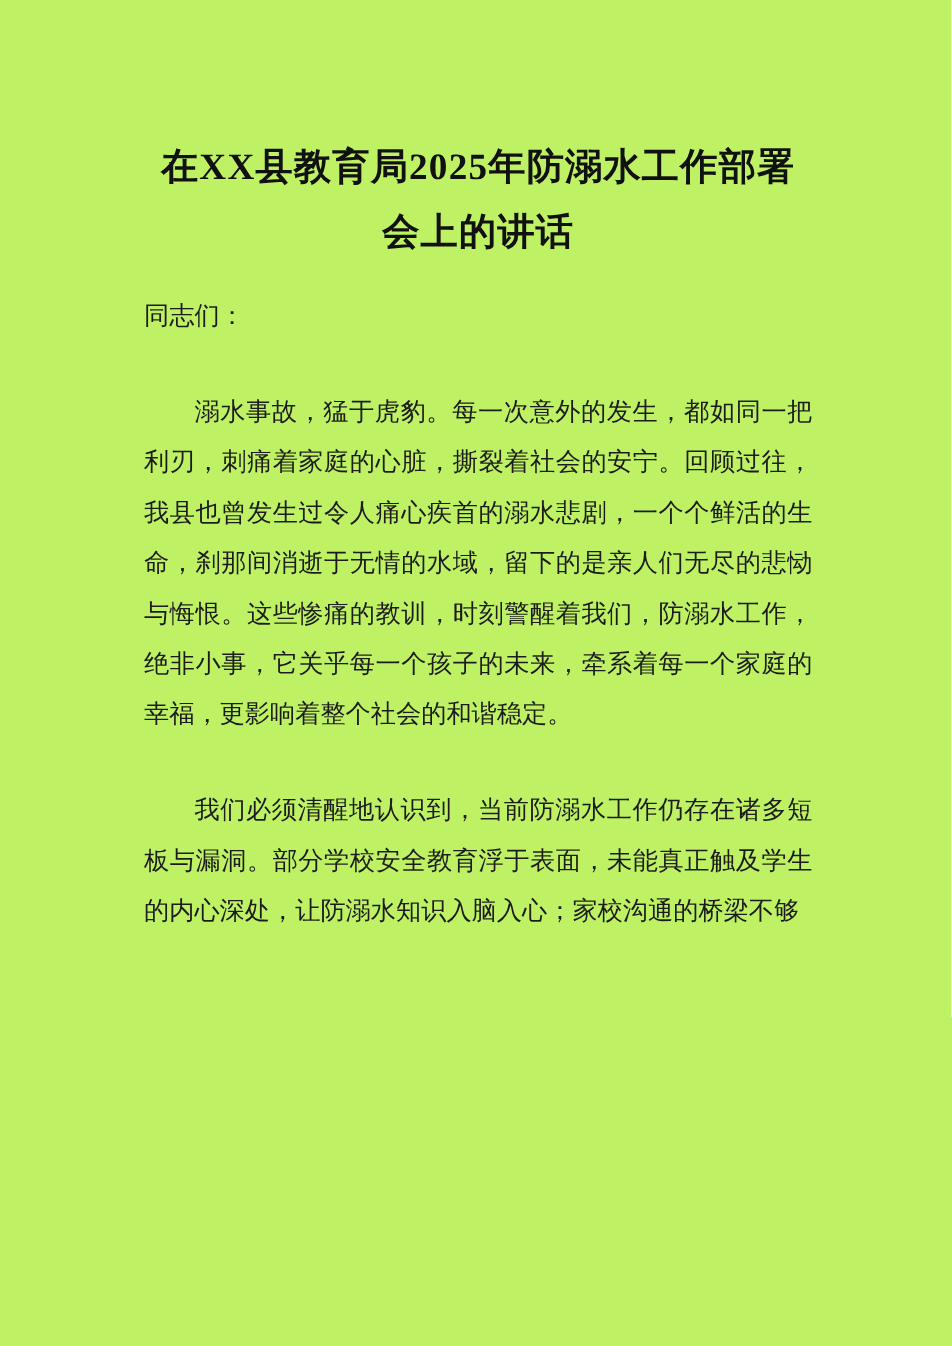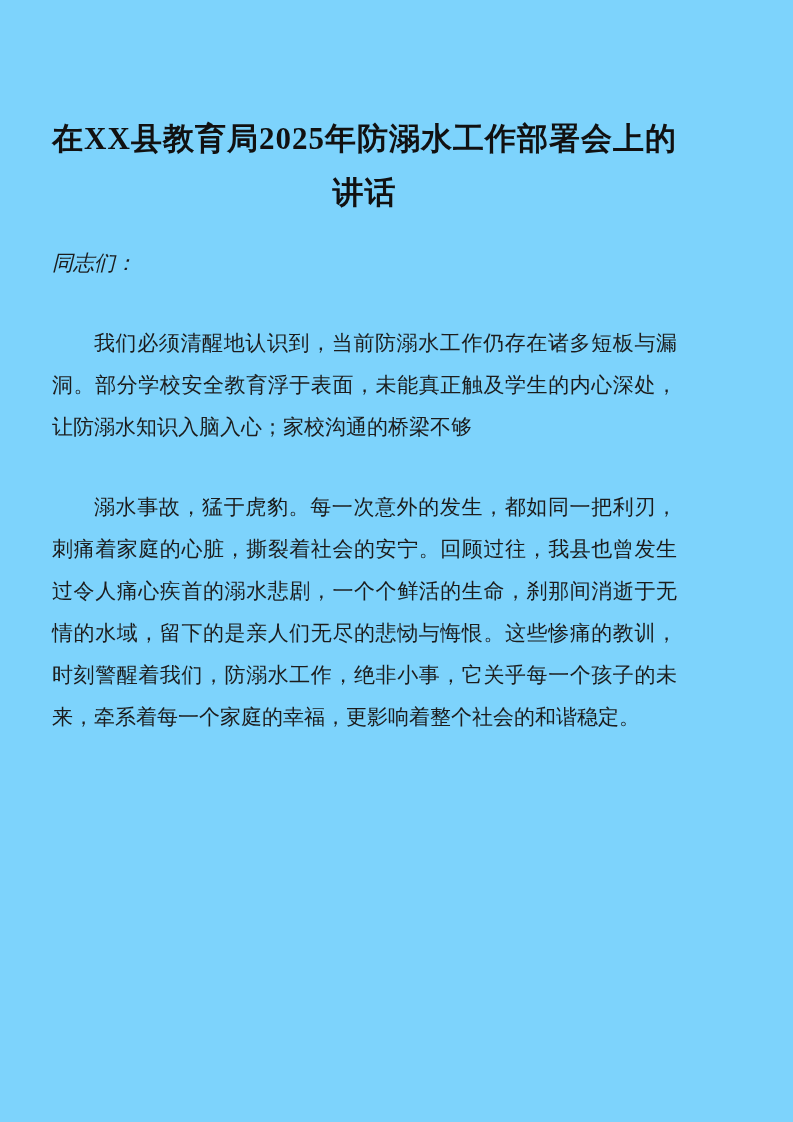"在XX县教育局2025年防溺水工作部署会上的讲话" .page { background: #7dd3fc -> #bef264; padding: 112px 116px 0 52px -> 112px 116px 0 120px }
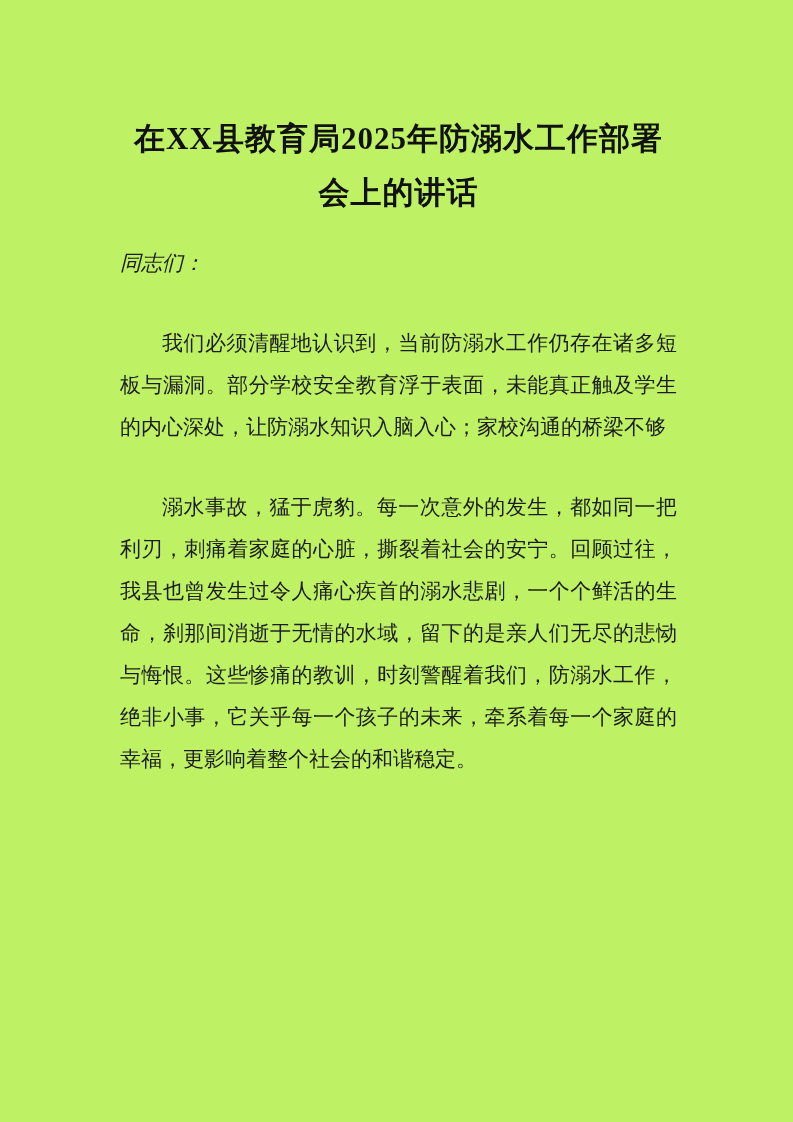"同志们：" .salutation { font-style: italic -> none }
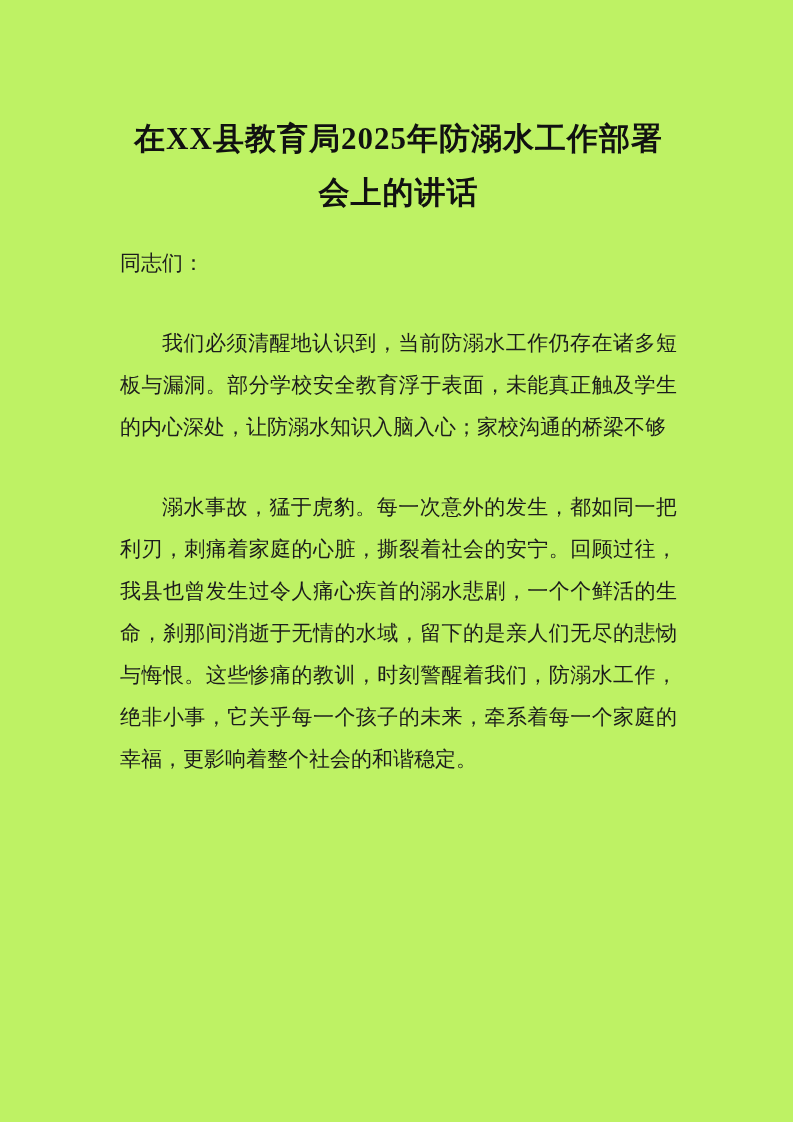"我们必须清醒地认识到，当前防溺水工作仍存在诸多短板与漏洞。部分学校安全教育浮于表" p.body-paragraph { order: before "溺水事故，猛于虎豹。每一次意外的发生，都如同一把利刃，刺痛着家庭的心脏，撕裂着社" -> after "溺水事故，猛于虎豹。每一次意外的发生，都如同一把利刃，刺痛着家庭的心脏，撕裂着社" }
